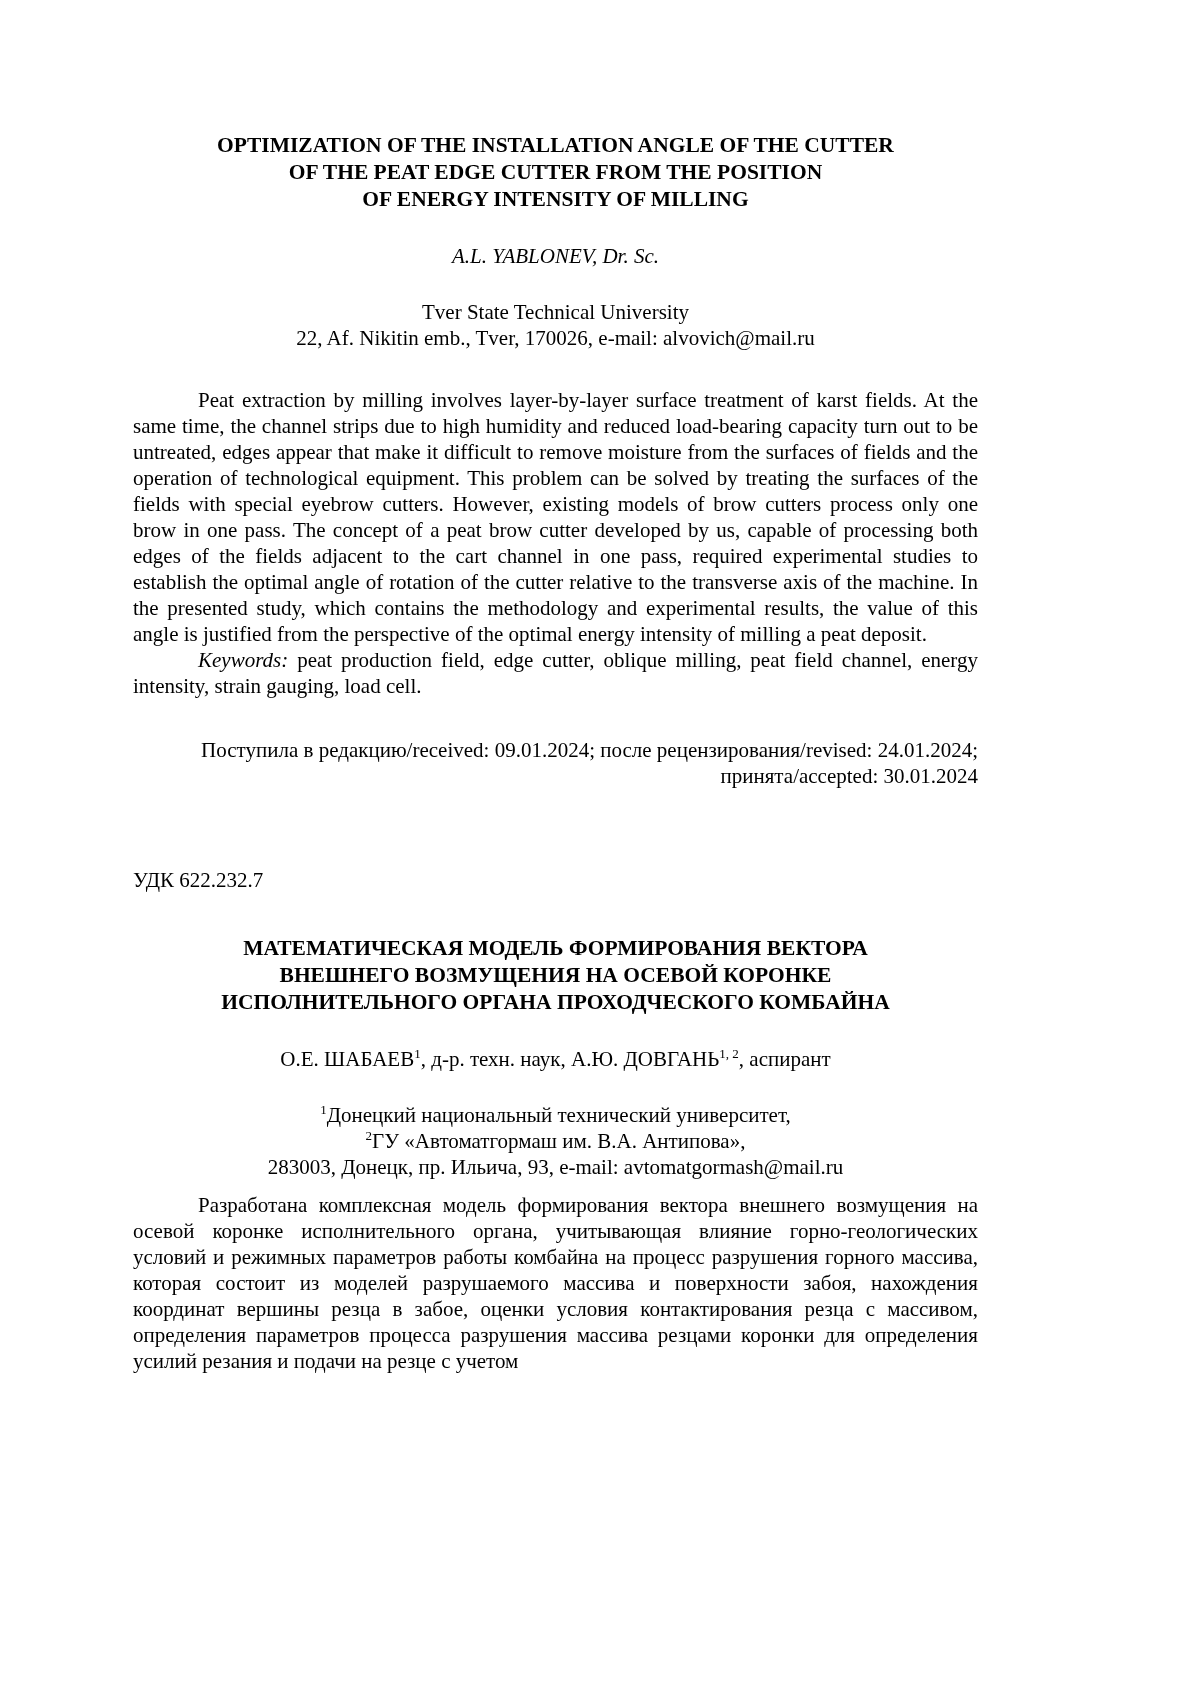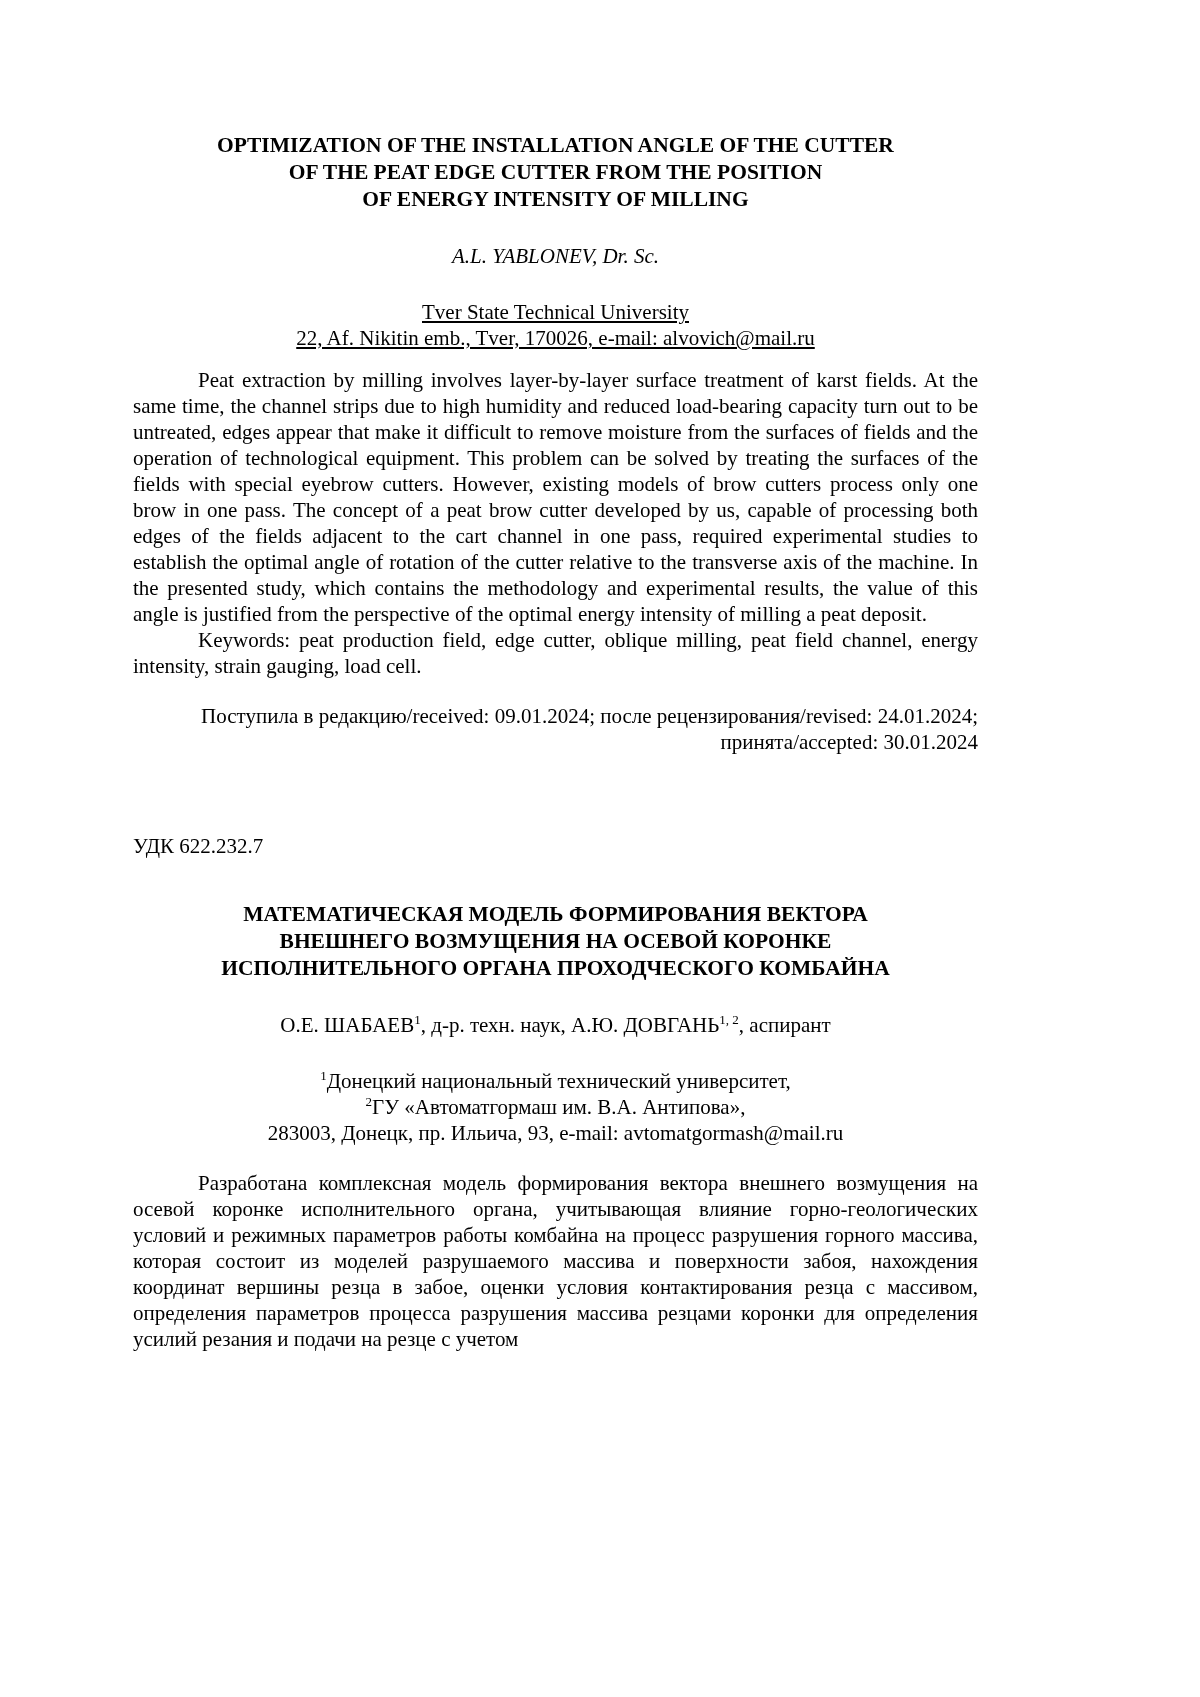"Tver State Technical University" .affiliation-en { margin-bottom: 16px -> 36px; text-decoration: underline -> none }
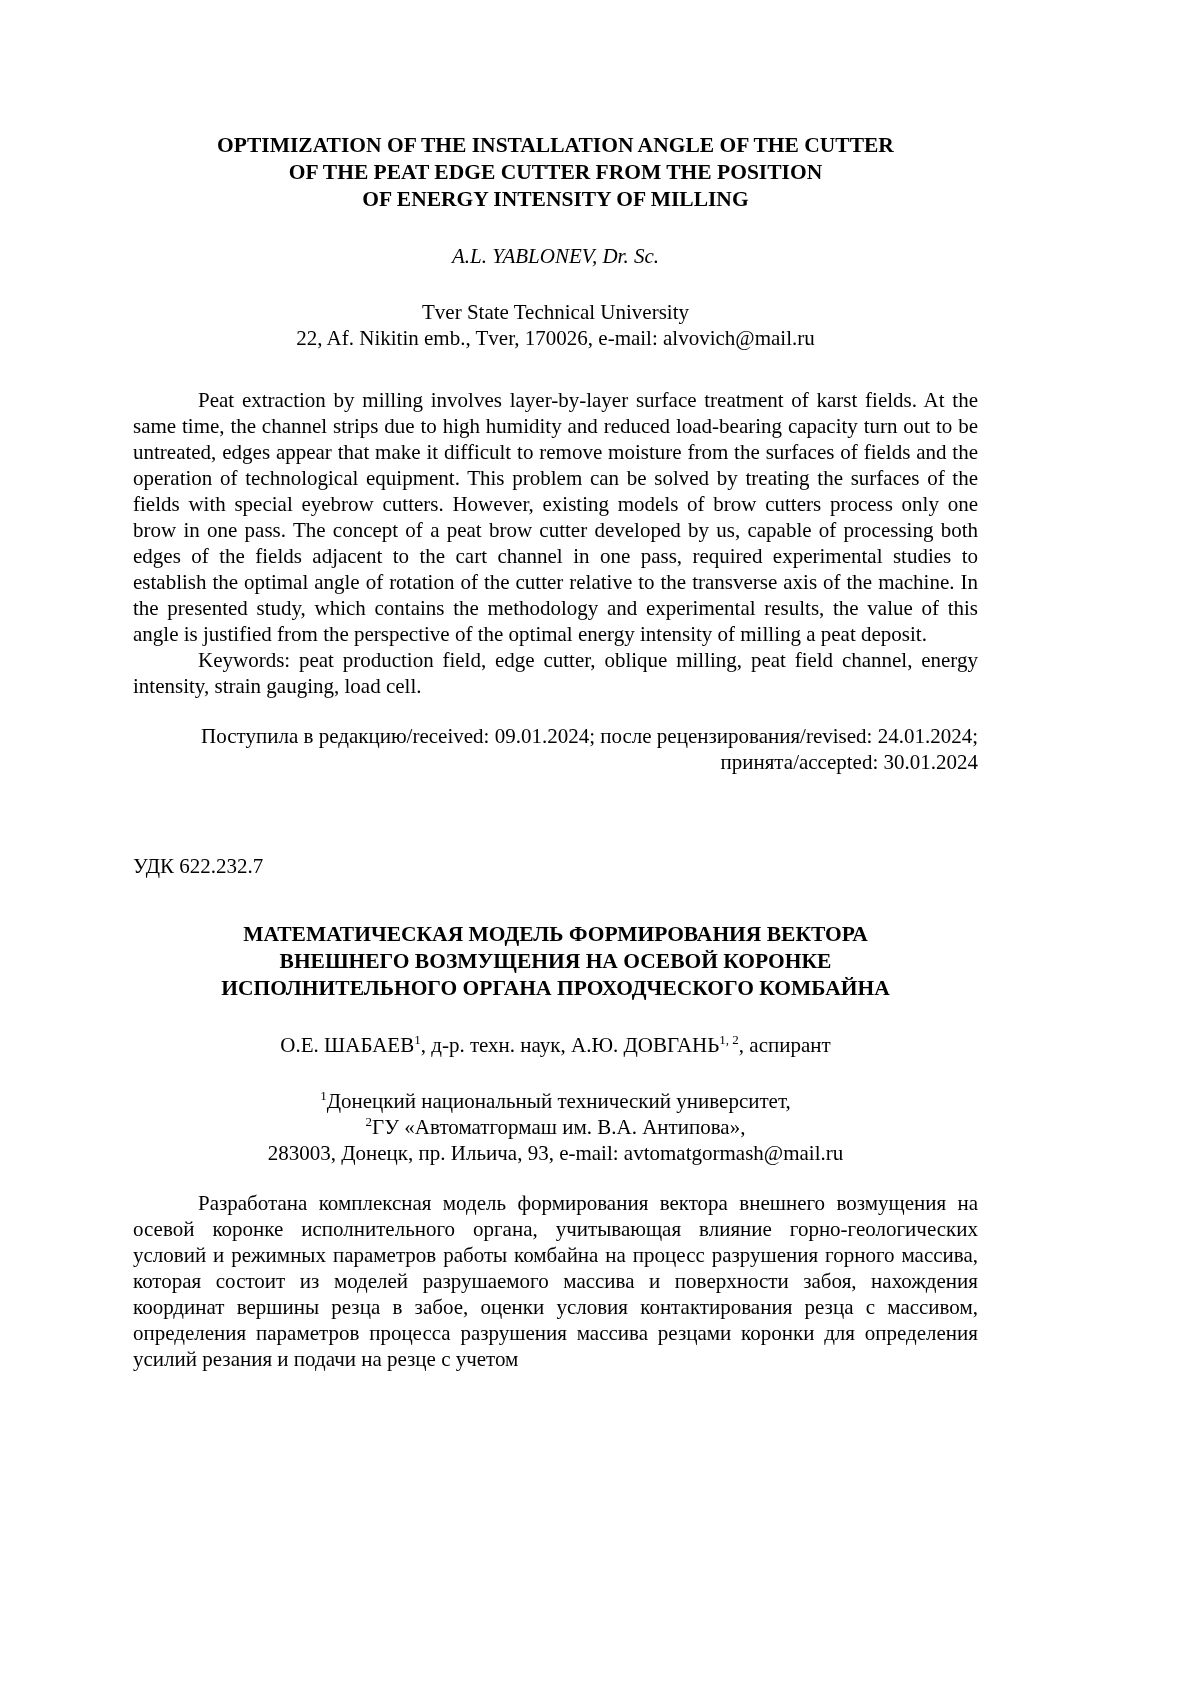"Keywords:" .italic { font-style: none -> italic }
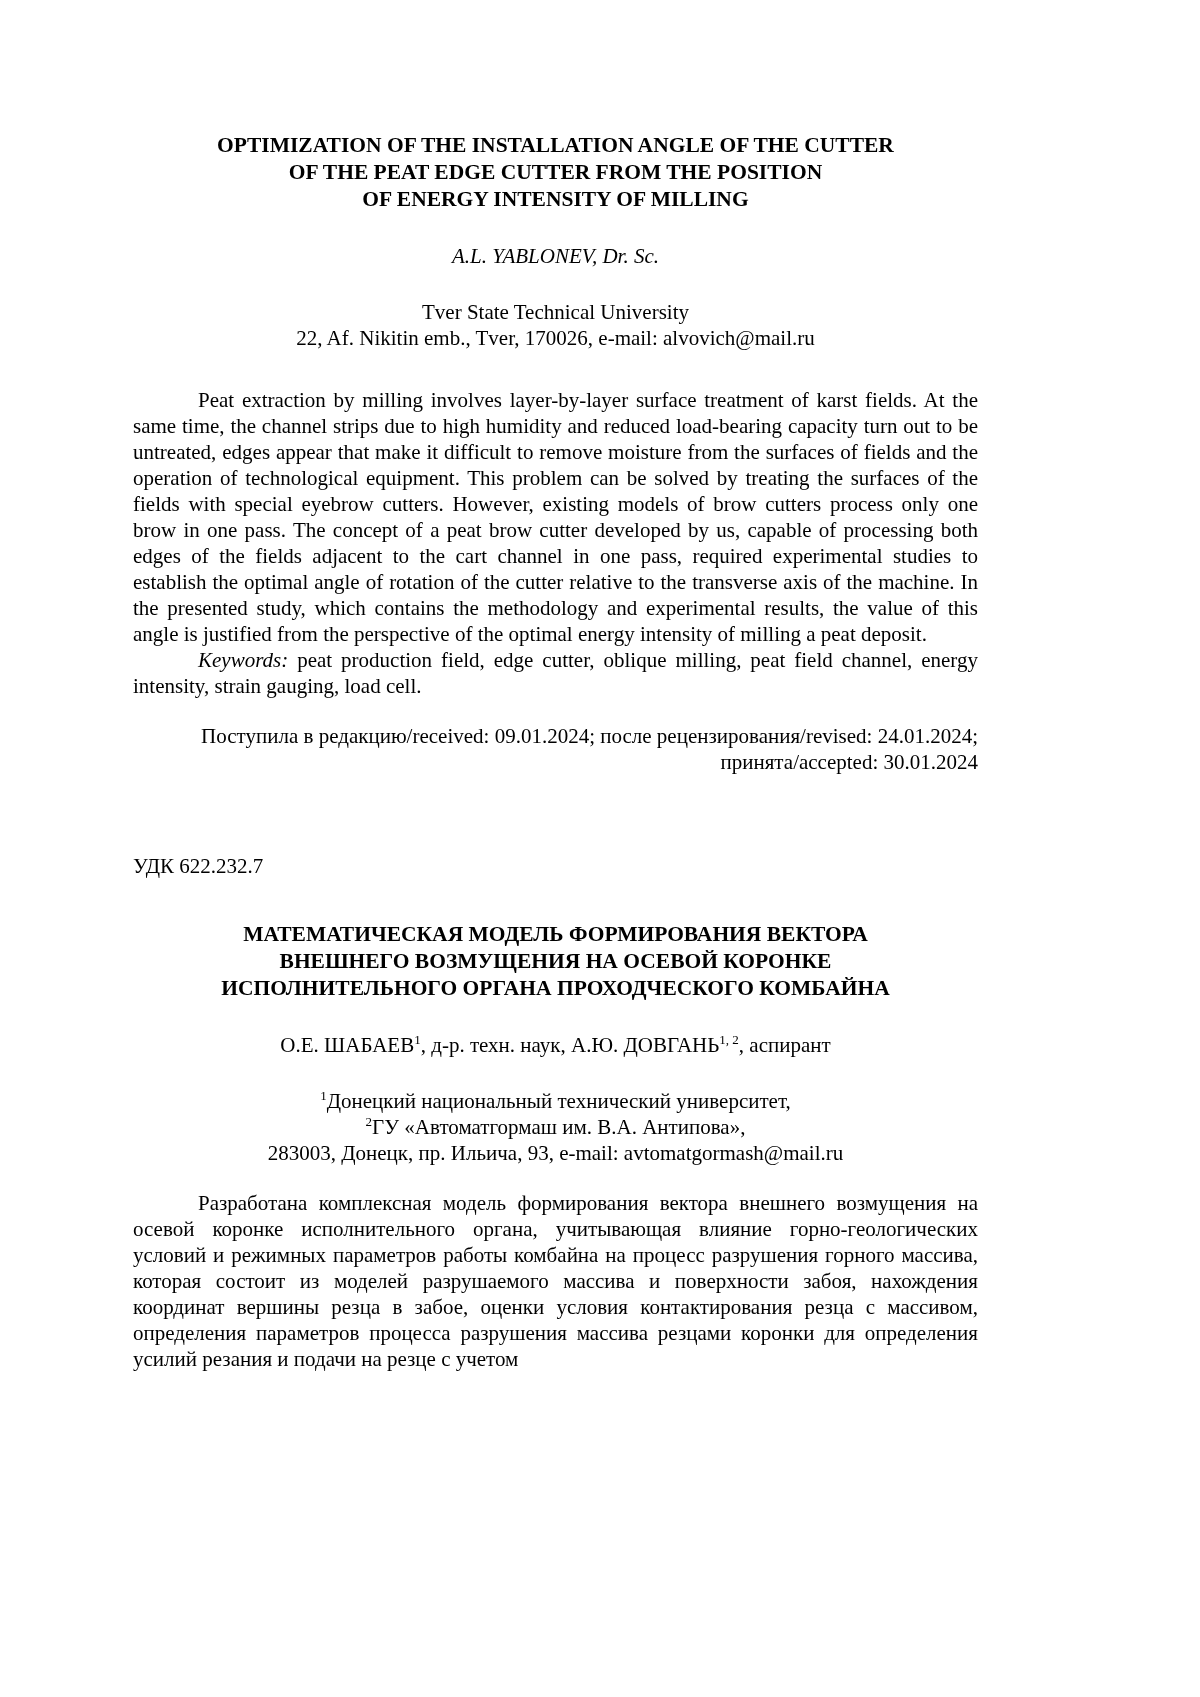"Поступила в редакцию/received:" .received { margin-top: 24px -> 38px }
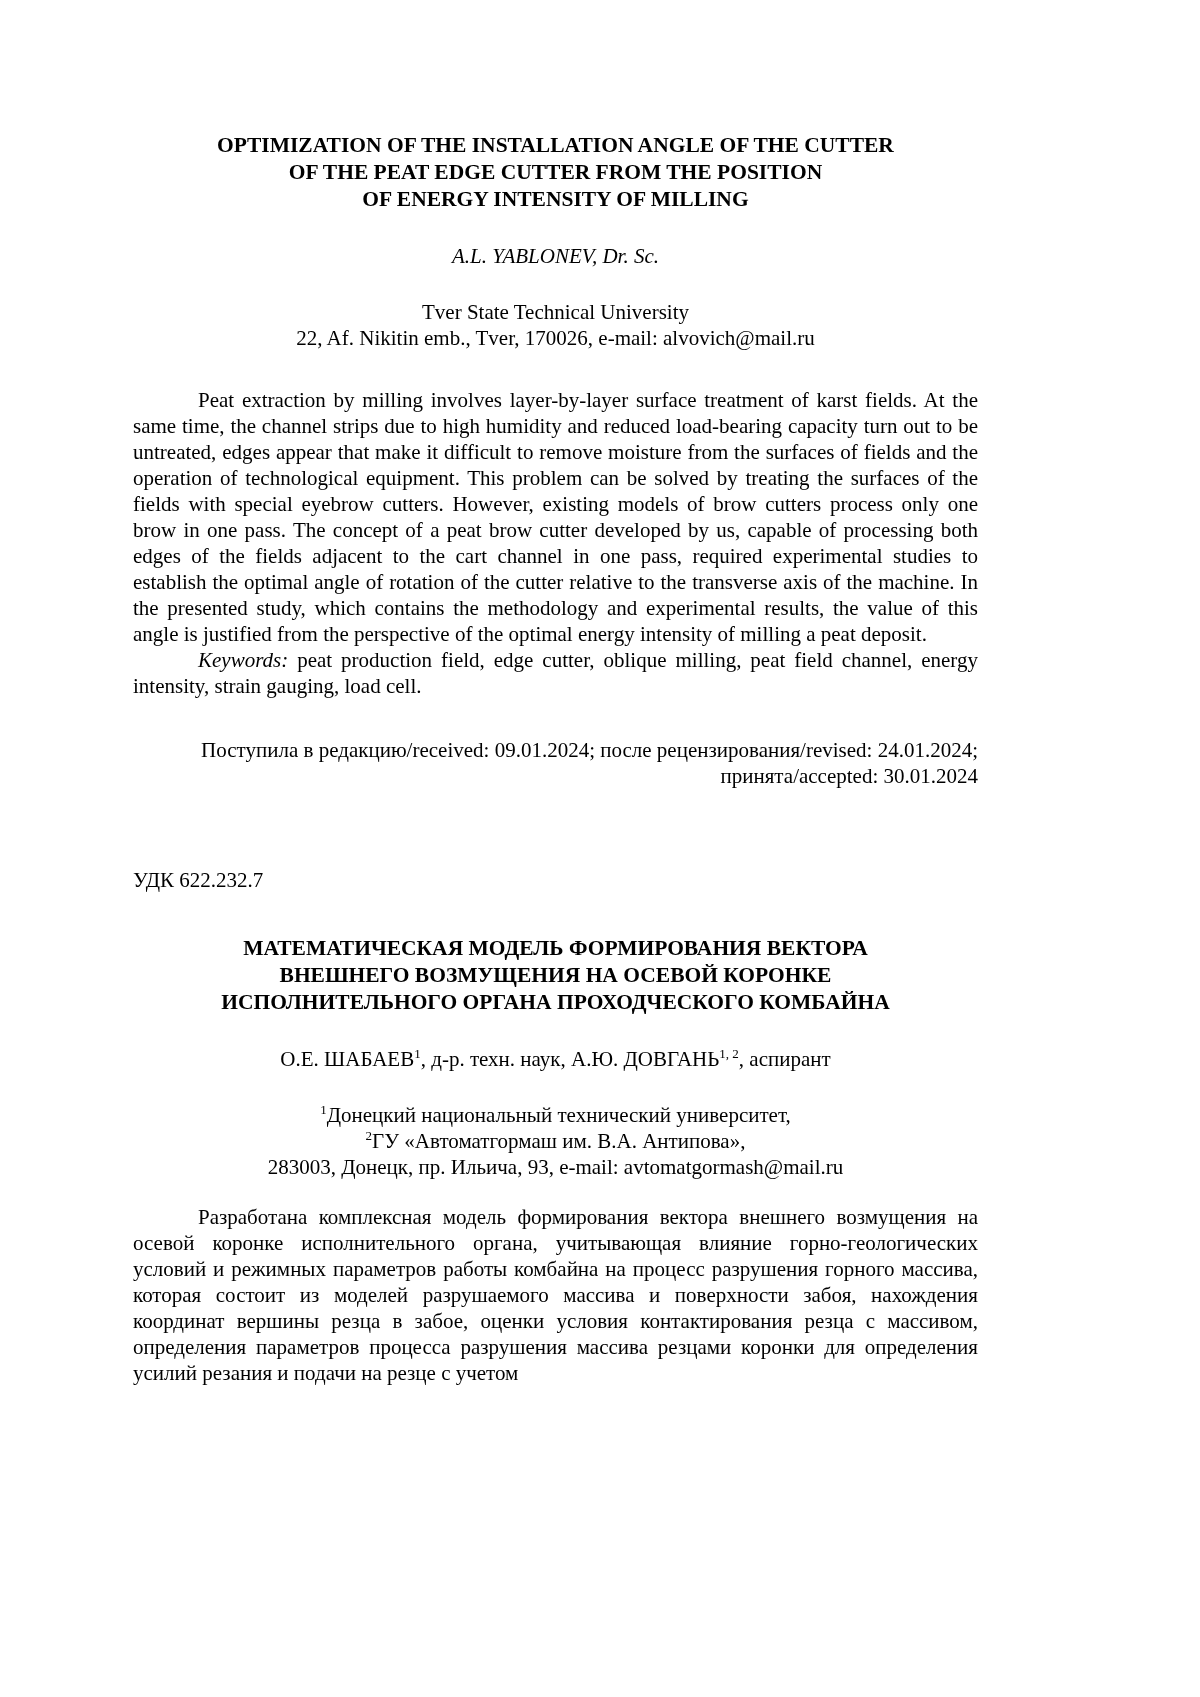"Разработана комплексная модель" .abstract-ru { margin-top: 24px -> 12px }
